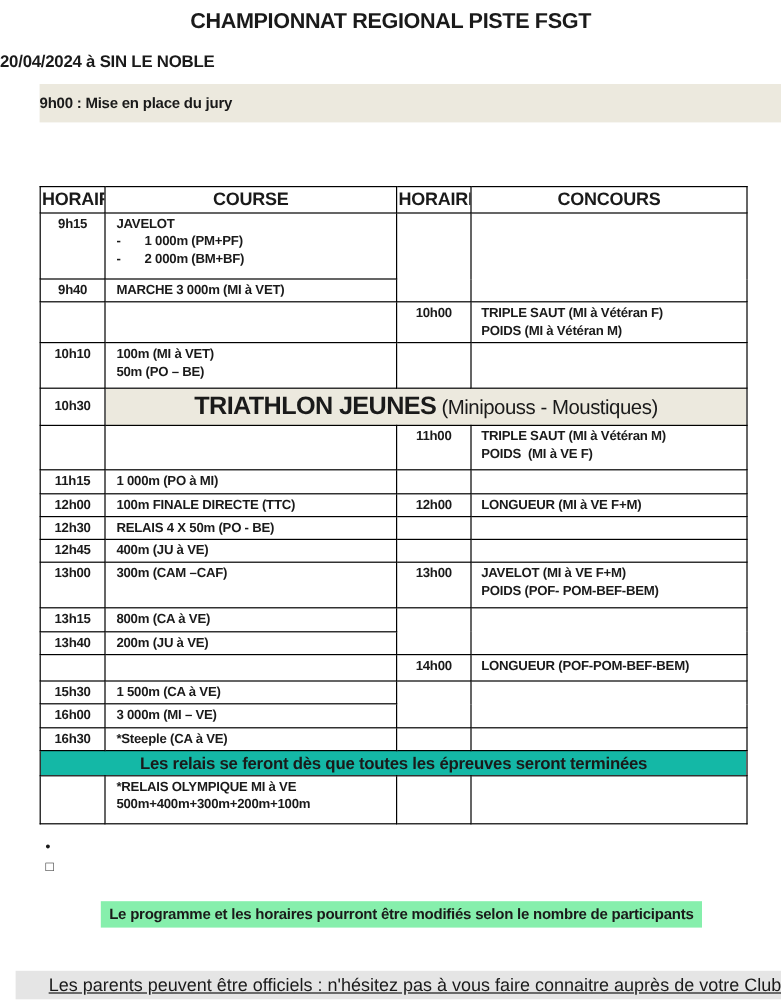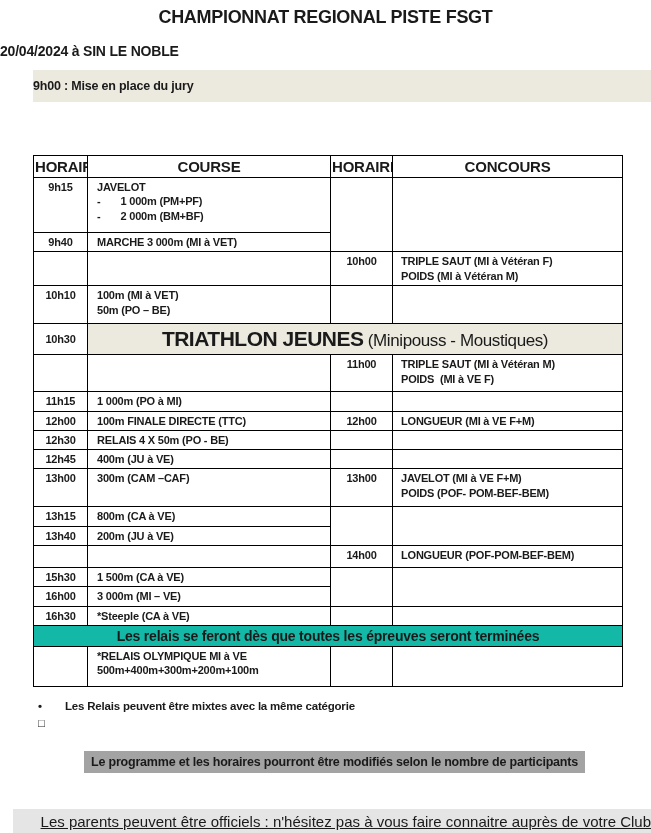"Les Relais peuvent être mixtes" span { html: <span>Les Relais peuvent être mixtes avec la même catégorie</span> -> none }
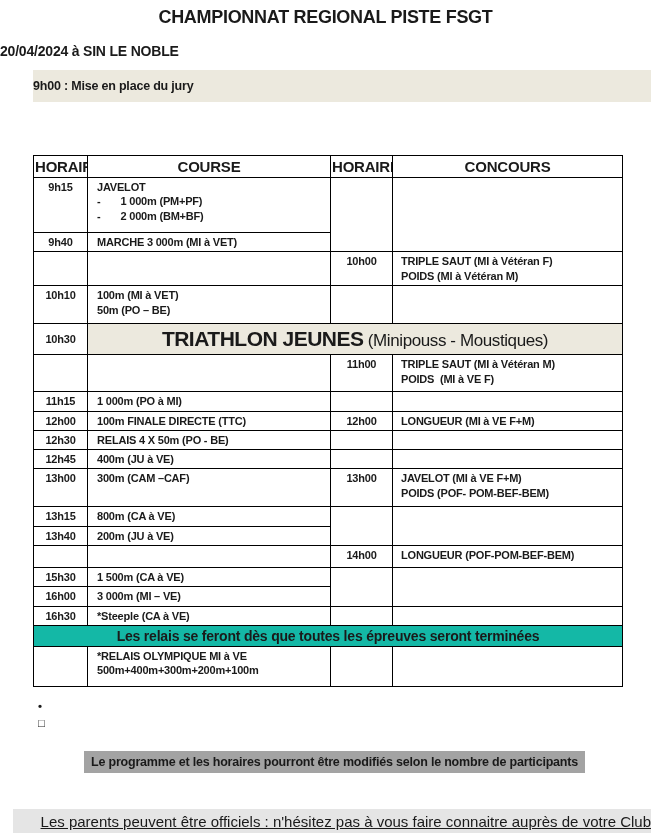"Le programme et les horaires" .yellow-note { background: #a3a3a3 -> #86efac }
